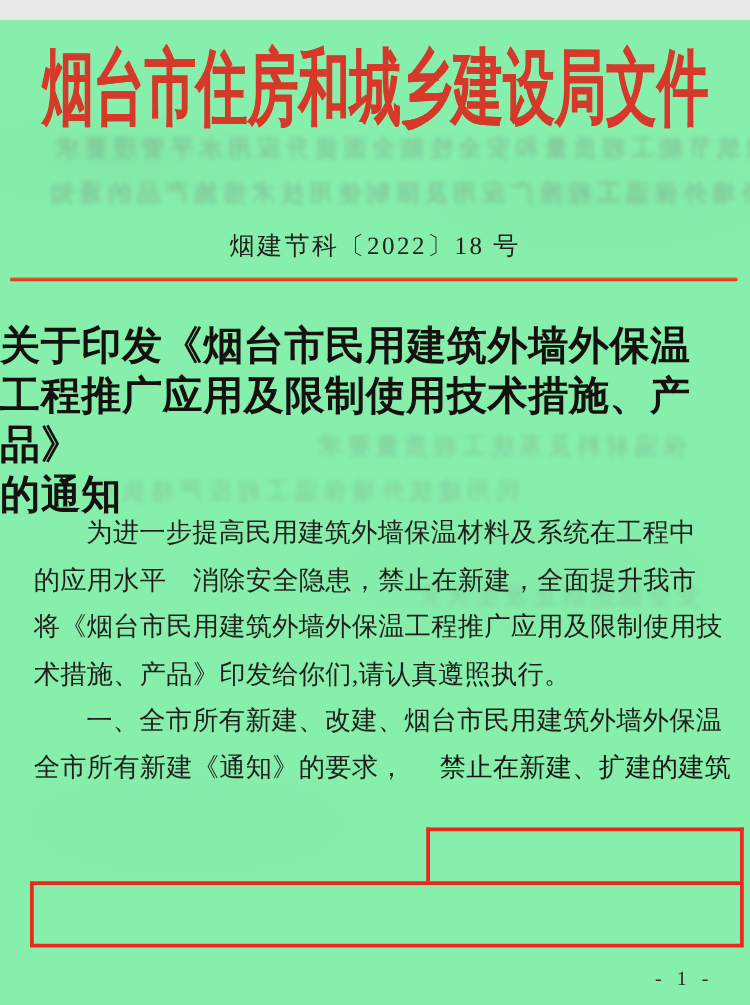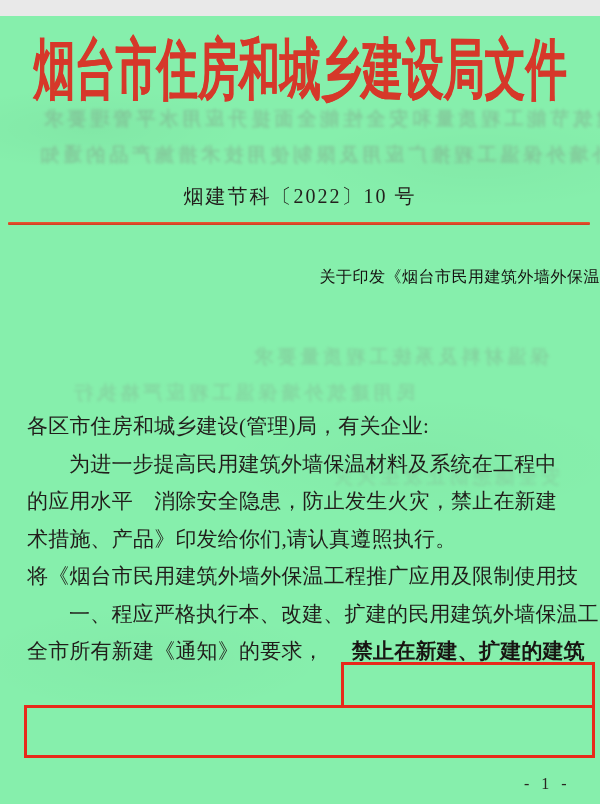"烟建节科〔2022〕10 号" div.doc-number { text: 10 -> 18 }
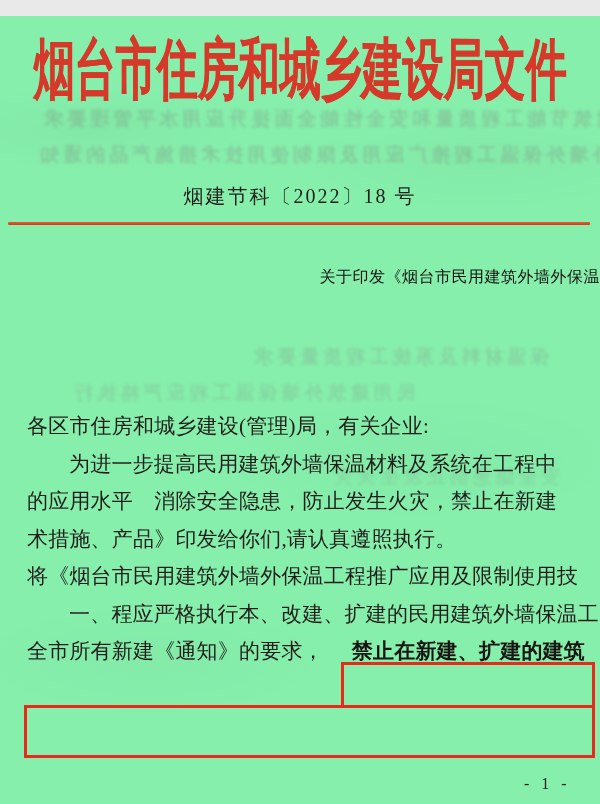"关于印发《烟台市民用建筑外墙外保温" .doc-title { font-size: 16px -> 32px; font-weight: normal -> bold; text-align: right -> left }
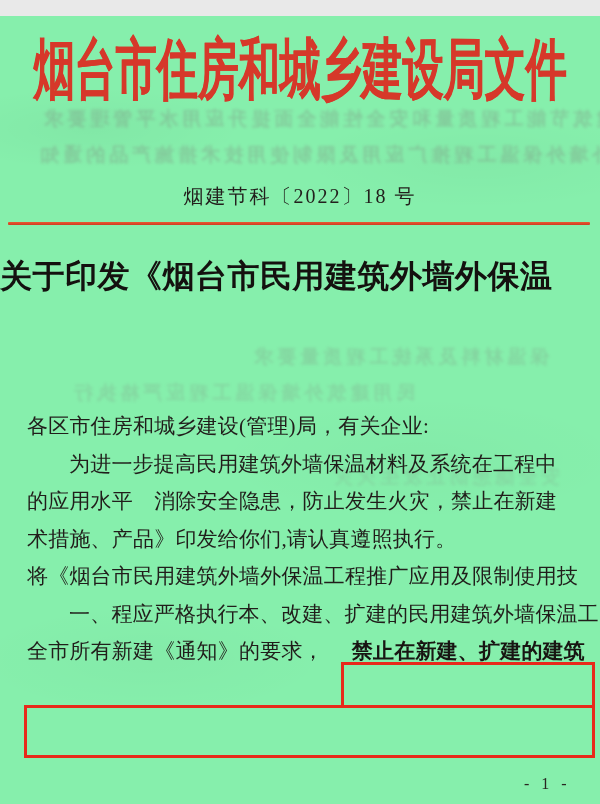"工程推广应用及限制使用技术措施、产品》" div { html: none -> <div>工程推广应用及限制使用技术措施、产品》</div> }
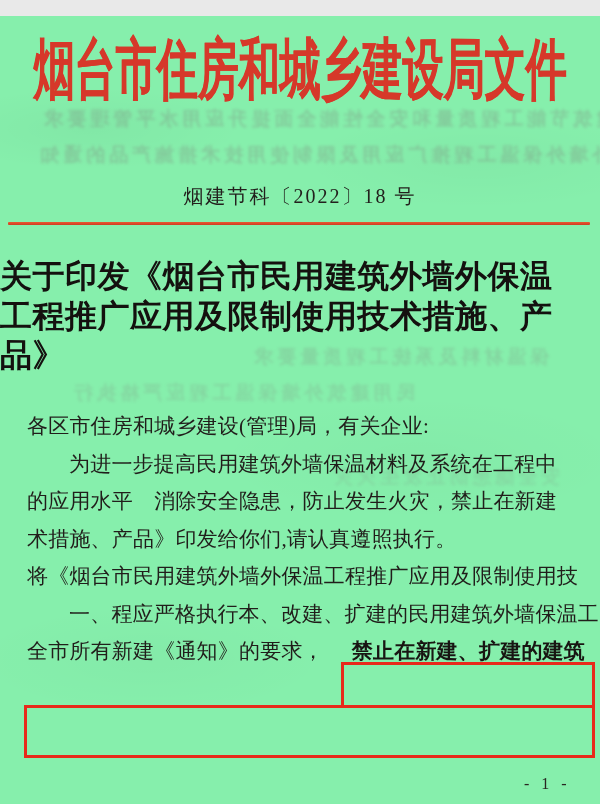"的通知" div { html: none -> <div>的通知</div> }
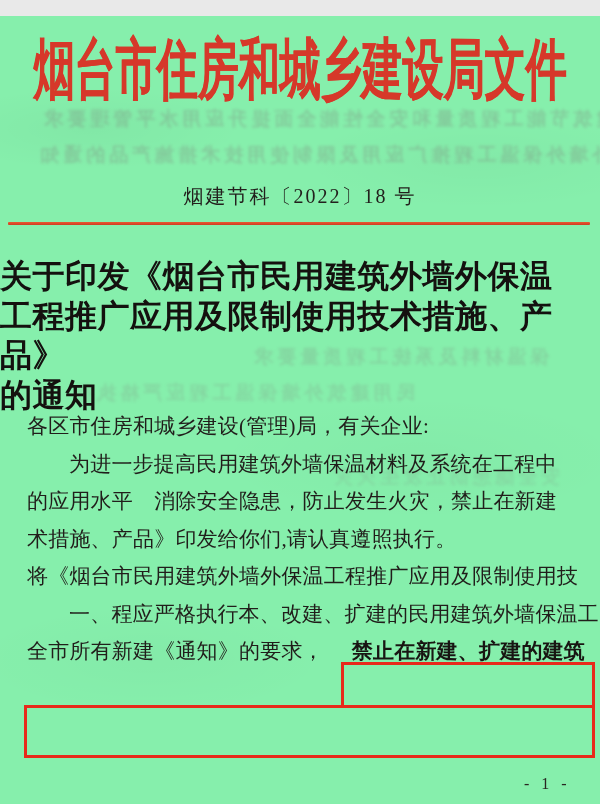"各区市住房和城乡建设(管理)局，有关企业:" div.line { html: <div>各区市住房和城乡建设(管理)局，有关企业:</div> -> none }
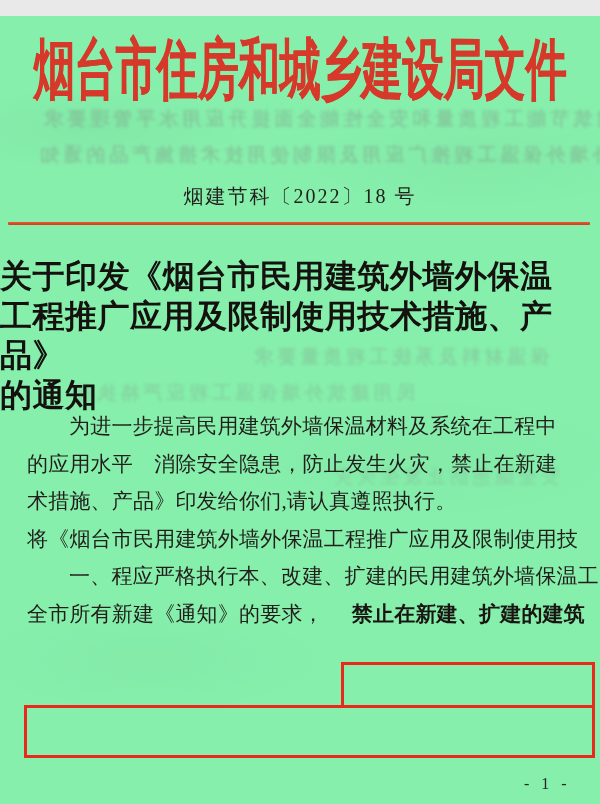"的应用水平 消除安全隐患，防止发生火灾，禁止在新建" div.line { text: 防止发生火灾，禁止在新建 -> 禁止在新建，全面提升我市 }
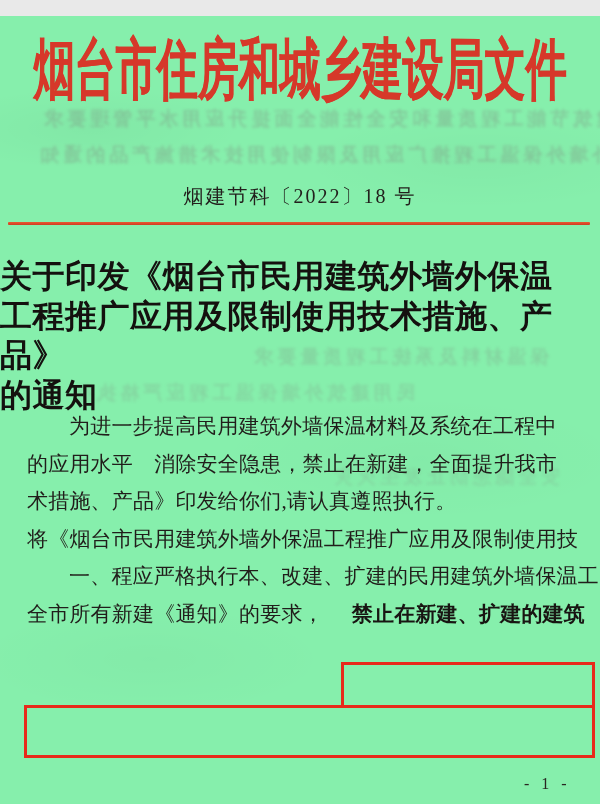"术措施、产品》印发给你们,请认真遵照执行。" div.line { order: before "将《烟台市民用建筑外墙外保温工程推广应用及限制使用技" -> after "将《烟台市民用建筑外墙外保温工程推广应用及限制使用技" }
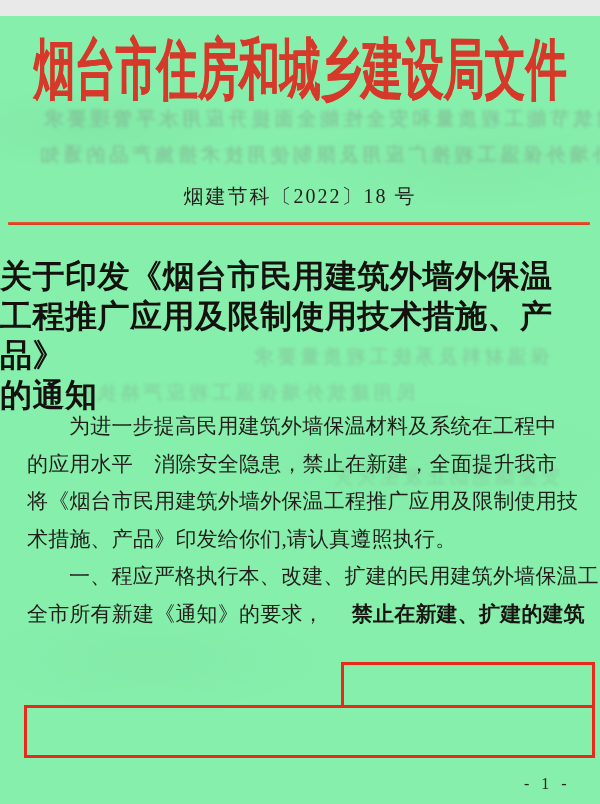"一、程应严格执行本、改建、扩建的民用建筑外墙保温工" div.line { text: 程应严格执行本、改建、扩建的民用建筑外墙保温工 -> 全市所有新建、改建、烟台市民用建筑外墙外保温 }
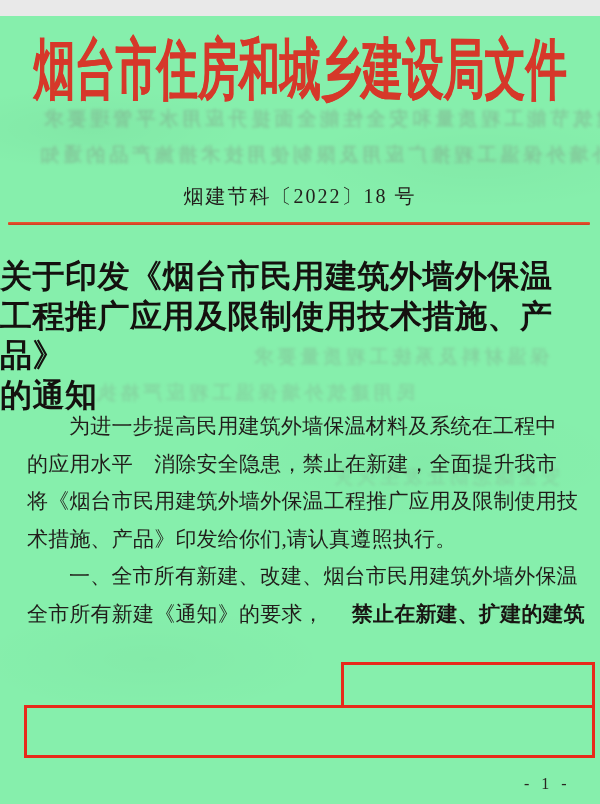"禁止在新建、扩建的建筑" .hl { font-weight: bold -> normal }
